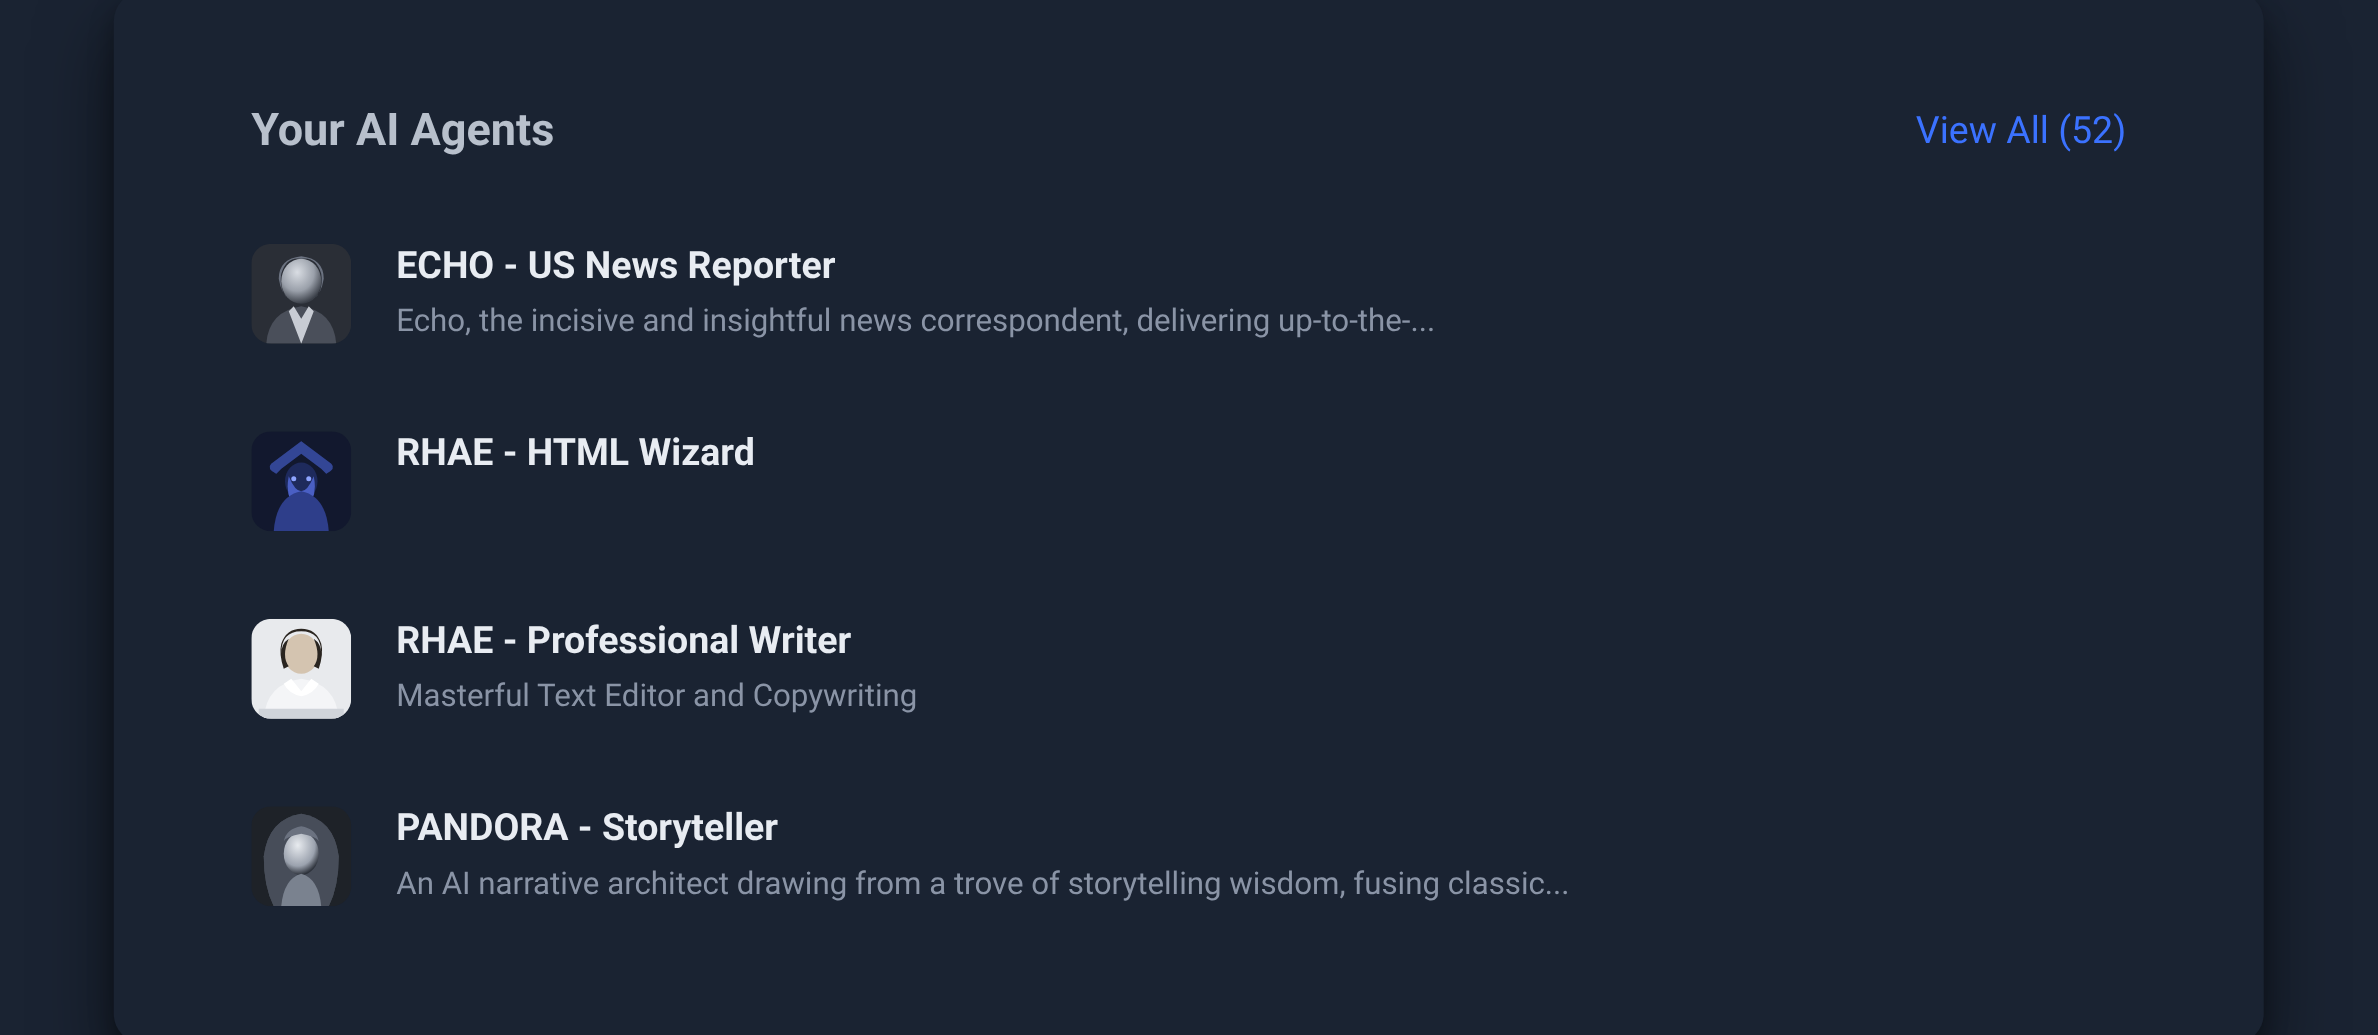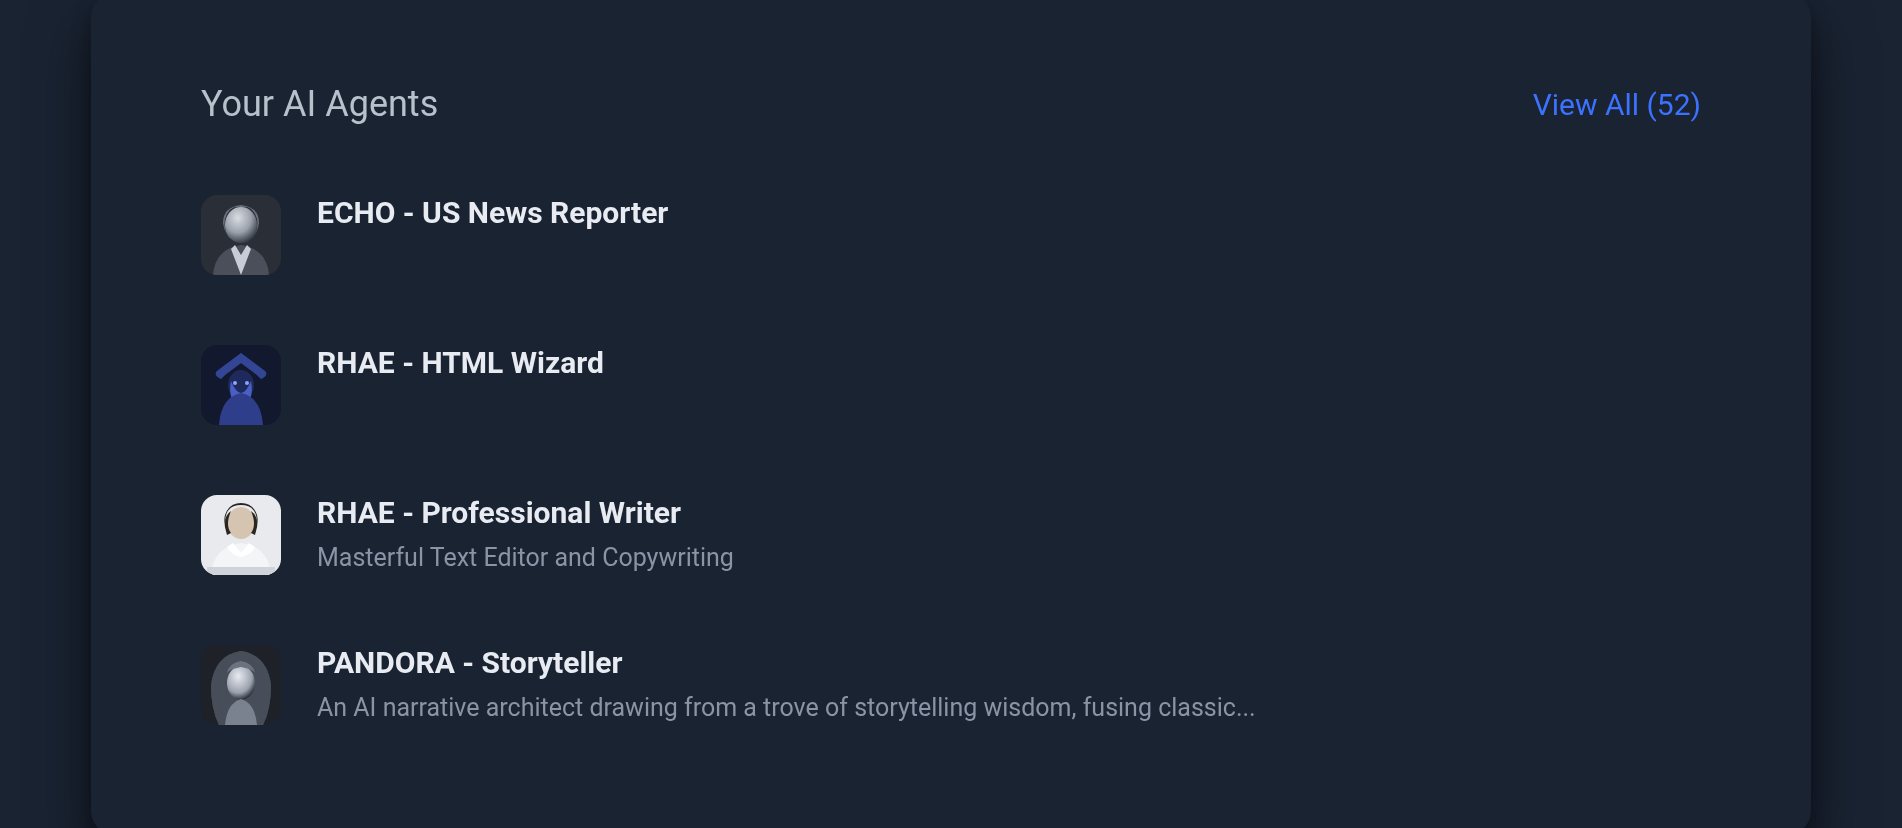"Your AI Agents" .section-title { font-weight: 400 -> 700 }
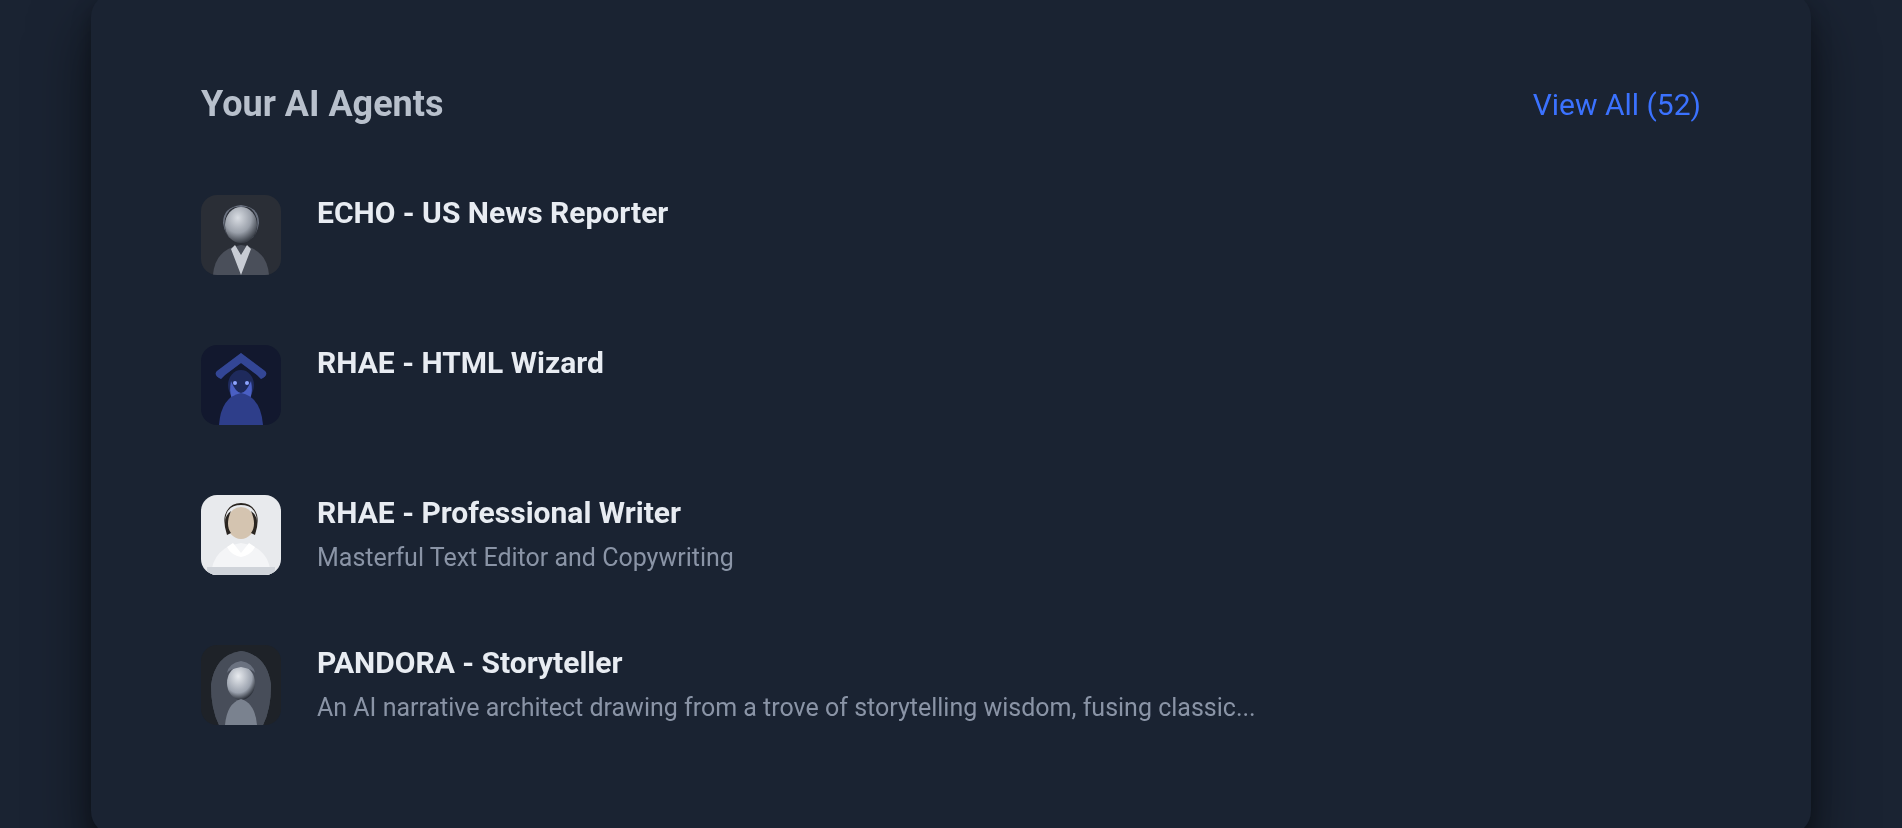"Echo, the incisive and insightful" div.agent-desc { html: none -> <div>Echo, the incisive and insightful news correspondent, delivering up-to-the-...</div> }
